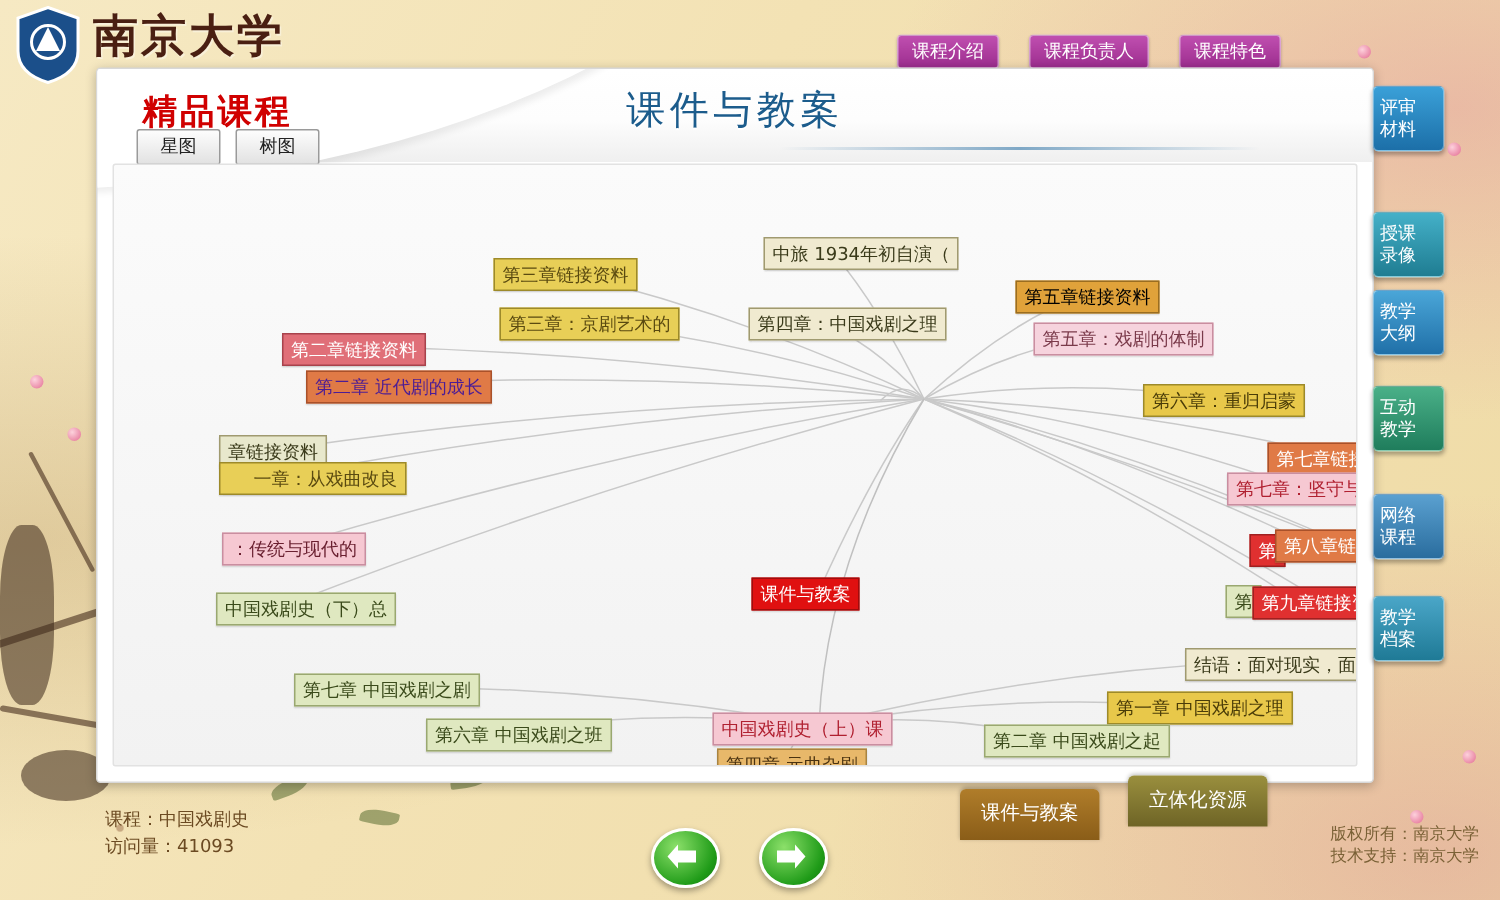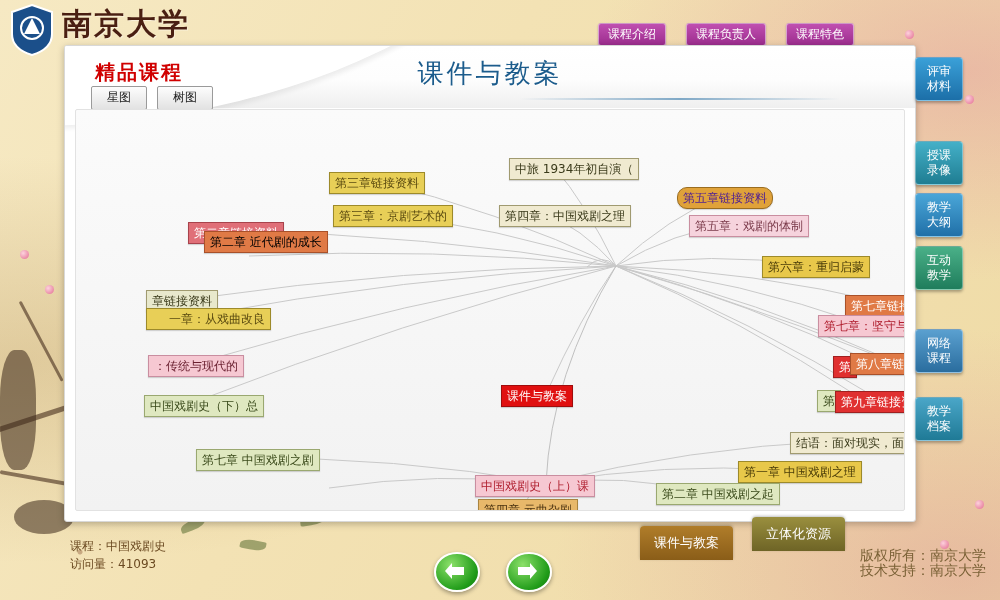"精品课程" #brand { font-size: 20px -> 23px }
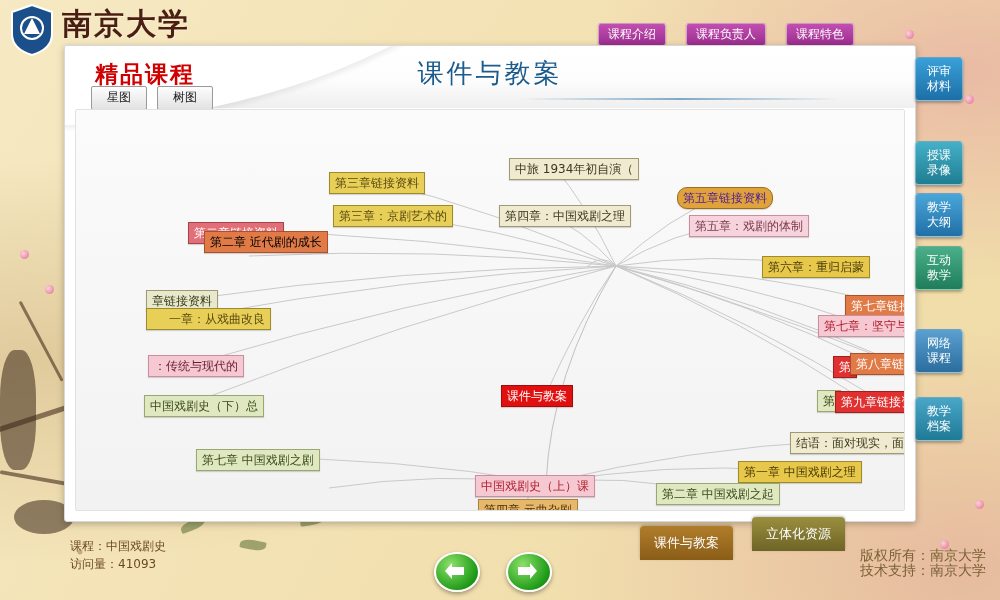"评审" .sidetab { text-align: center -> left }
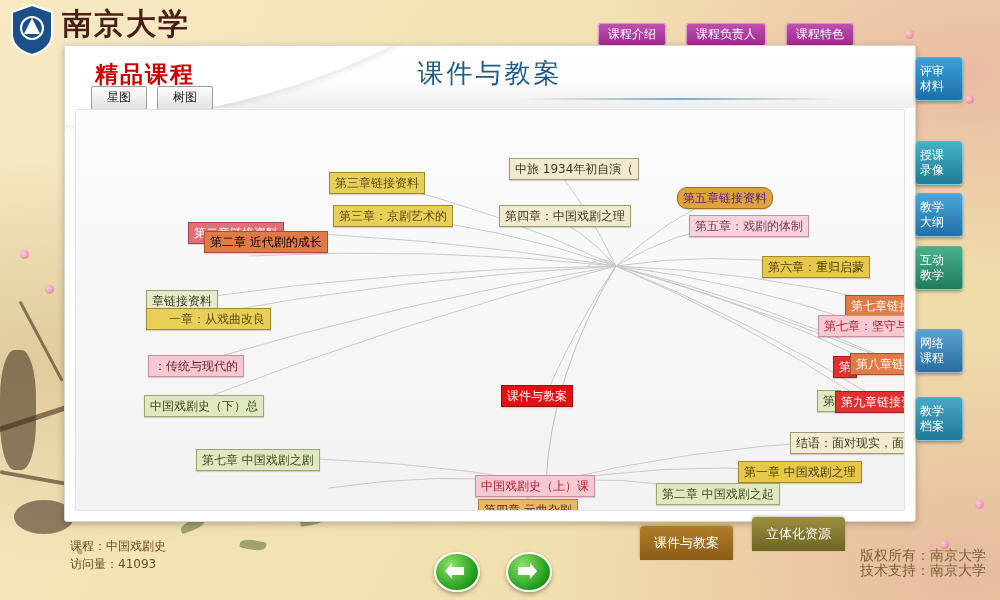"第五章链接资料" div.node { border-radius: 10px -> none; color: #4c1d95 -> #000000 }
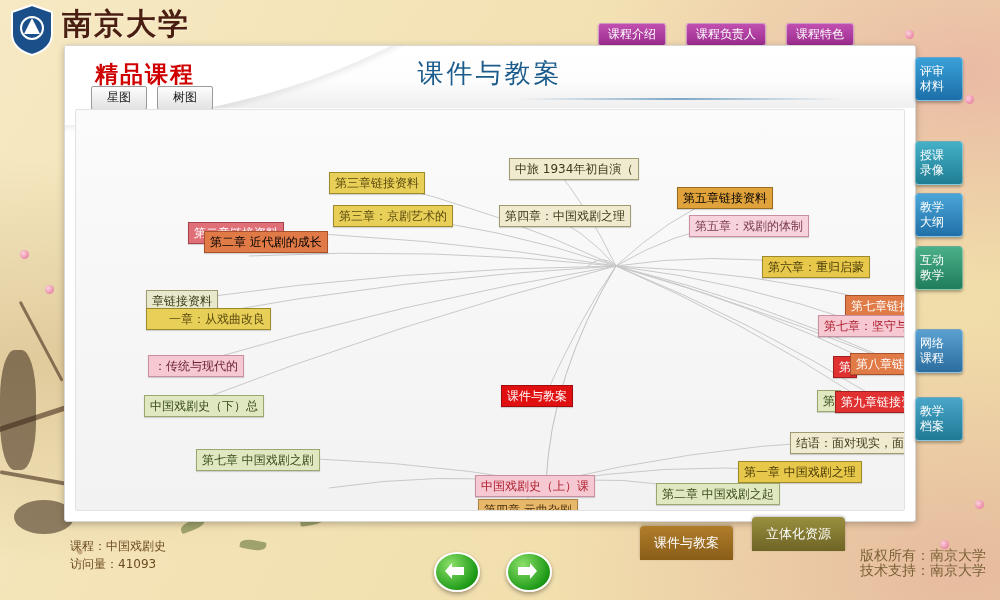"第二章 近代剧的成长" div.node { color: #000000 -> #4c1d95; top: 121px -> 137px }
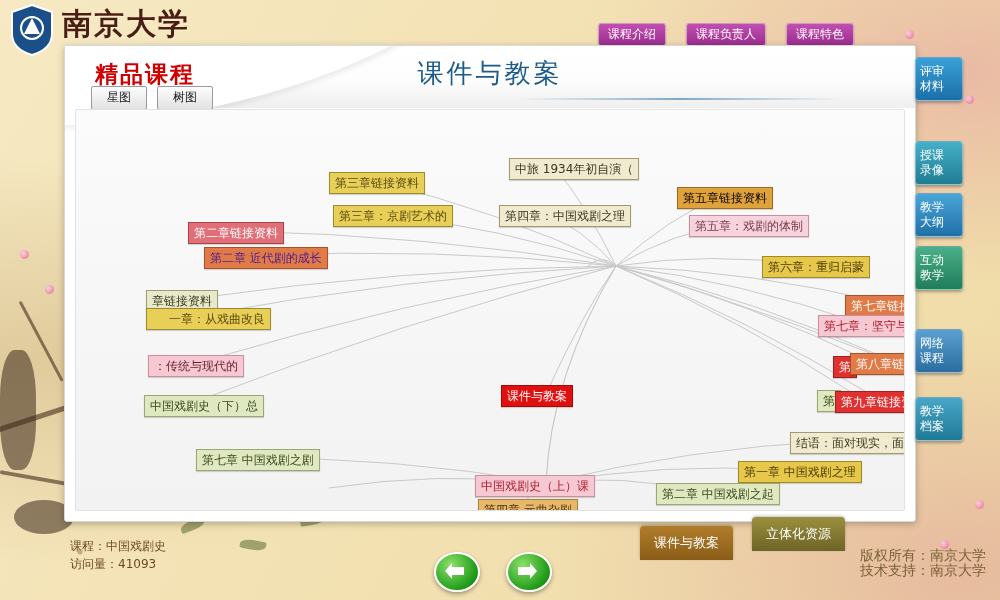"互动" div.sidetab { top: 246px -> 257px }
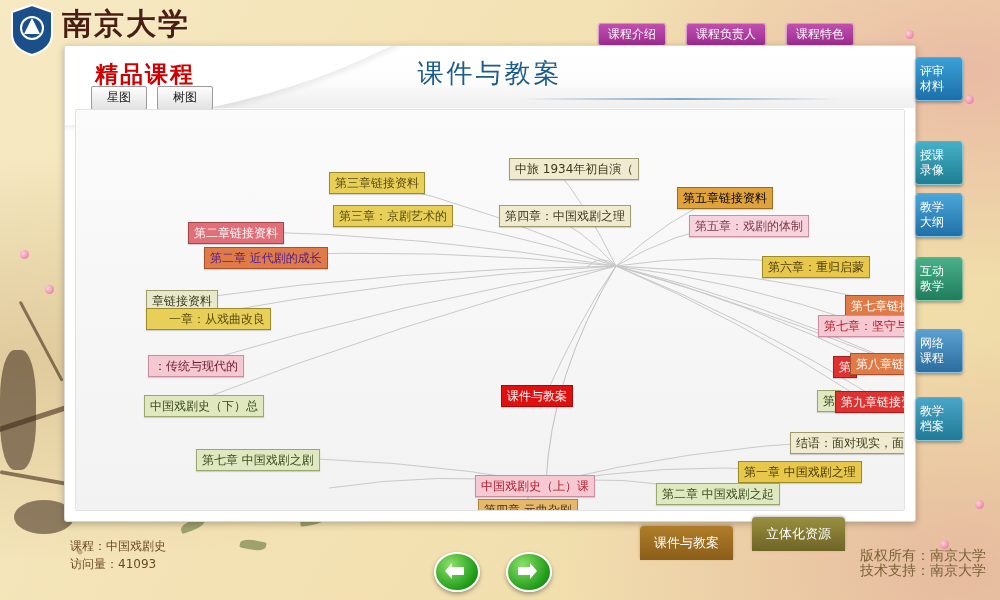"第六章 中国戏剧之班" div.node { html: none -> <div>第六章 中国戏剧之班</div> }
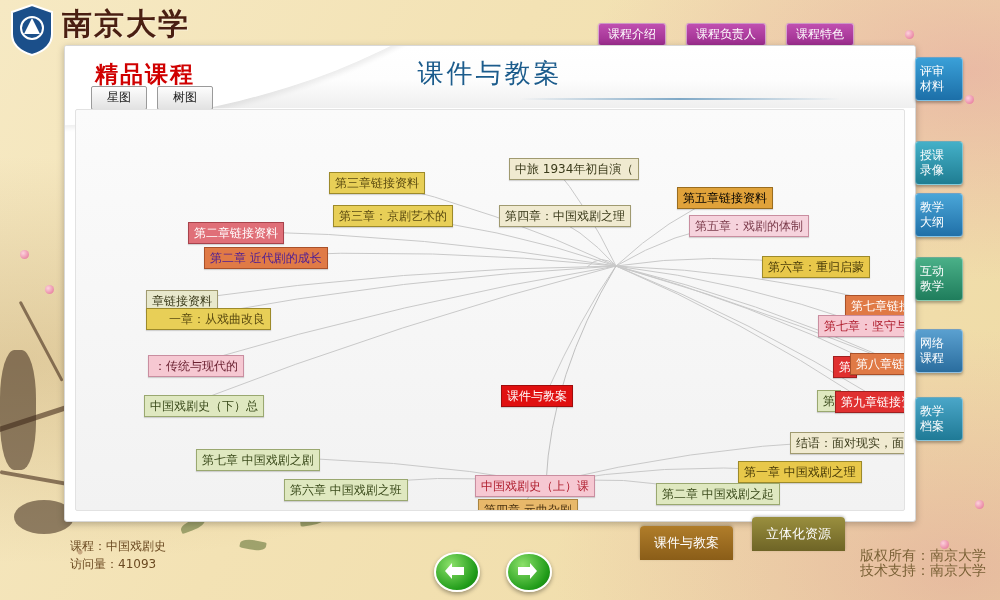"版权所有：南京大学" #copyright { font-size: 14px -> 11px }
